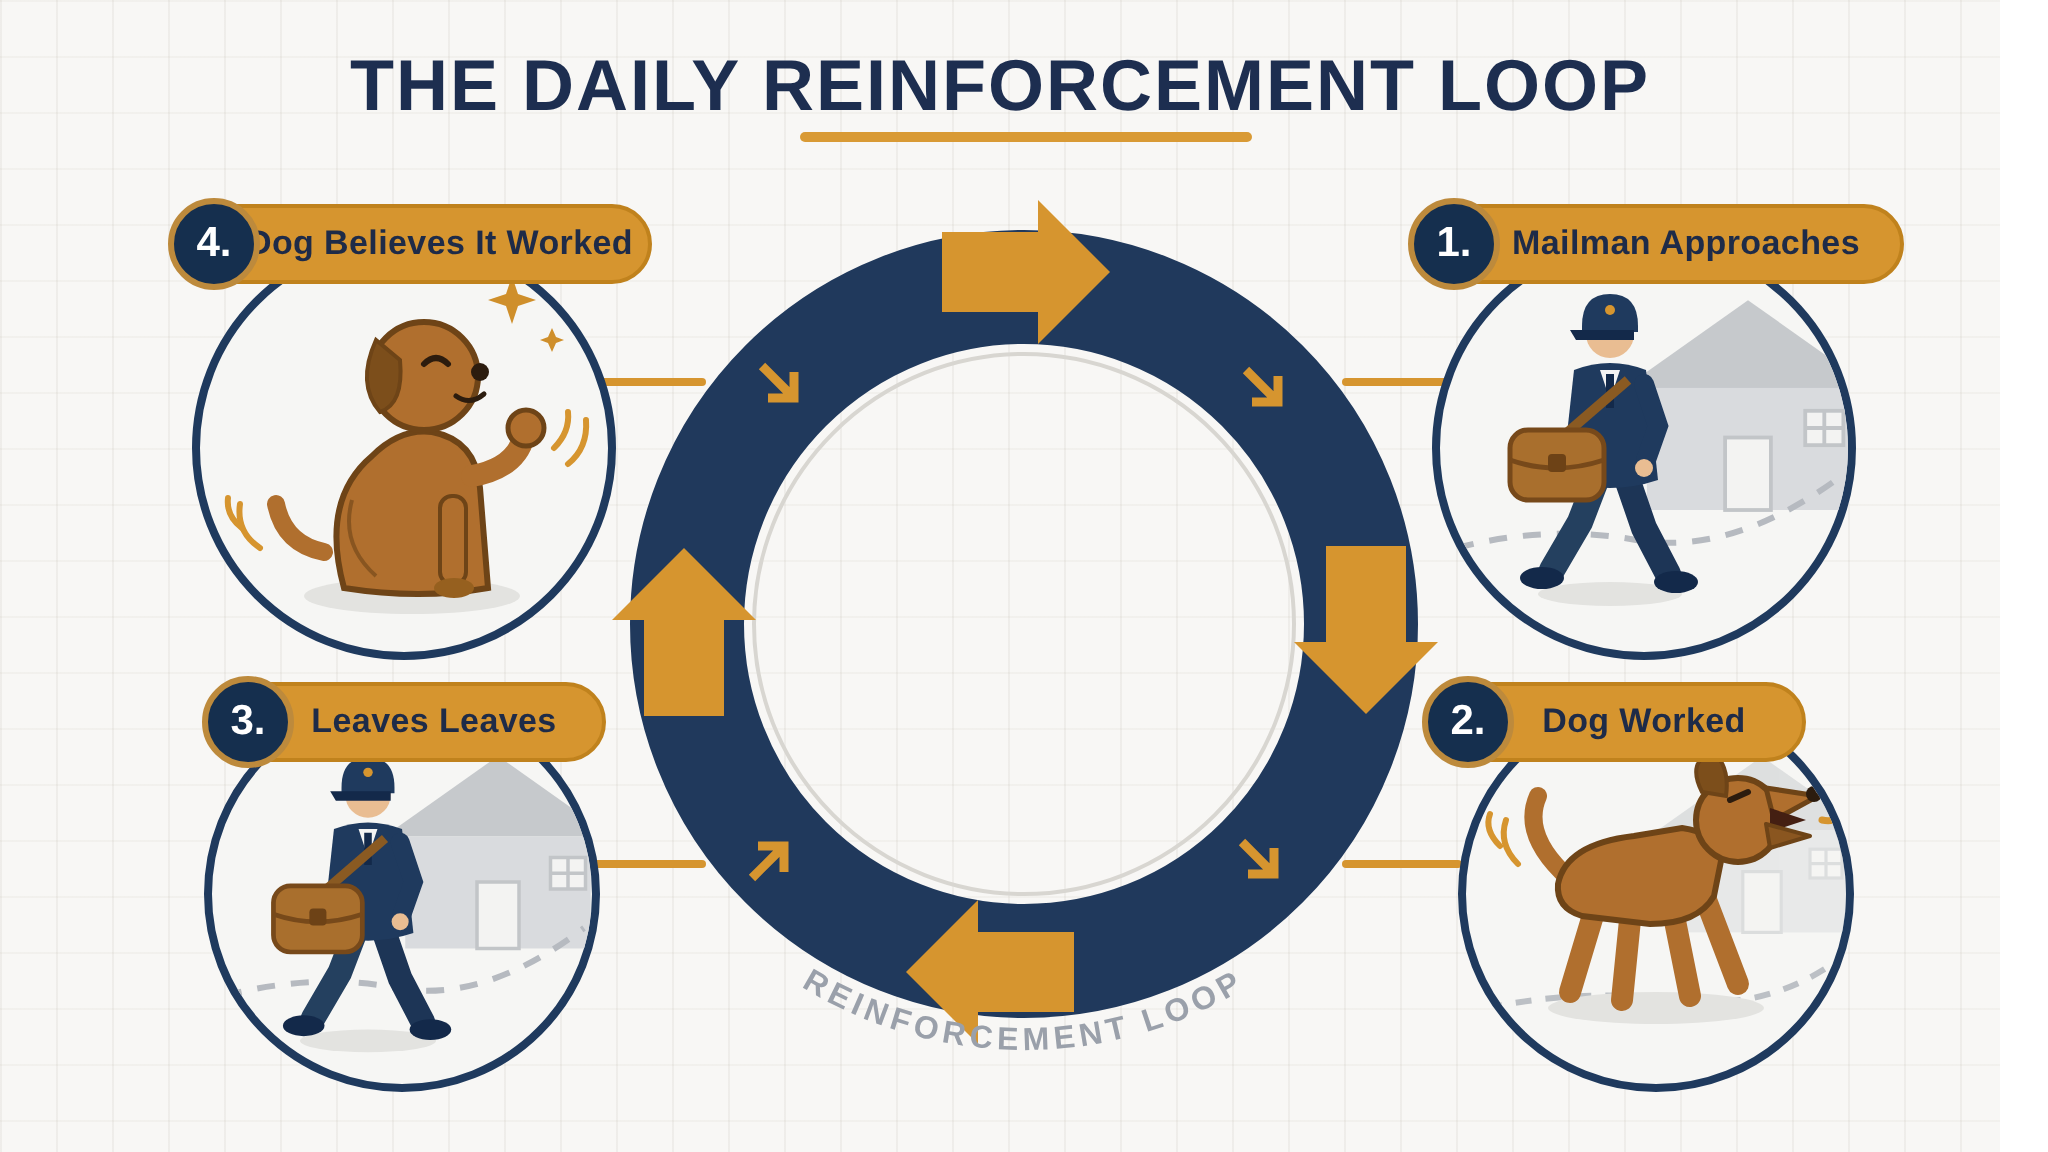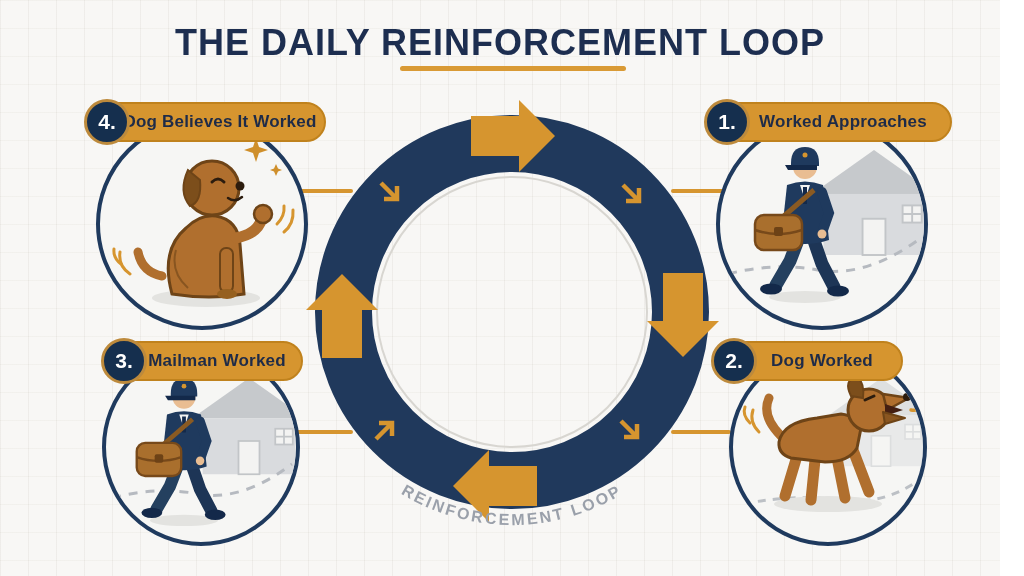"Worked Approaches" span.pill-label { text: Worked -> Mailman }
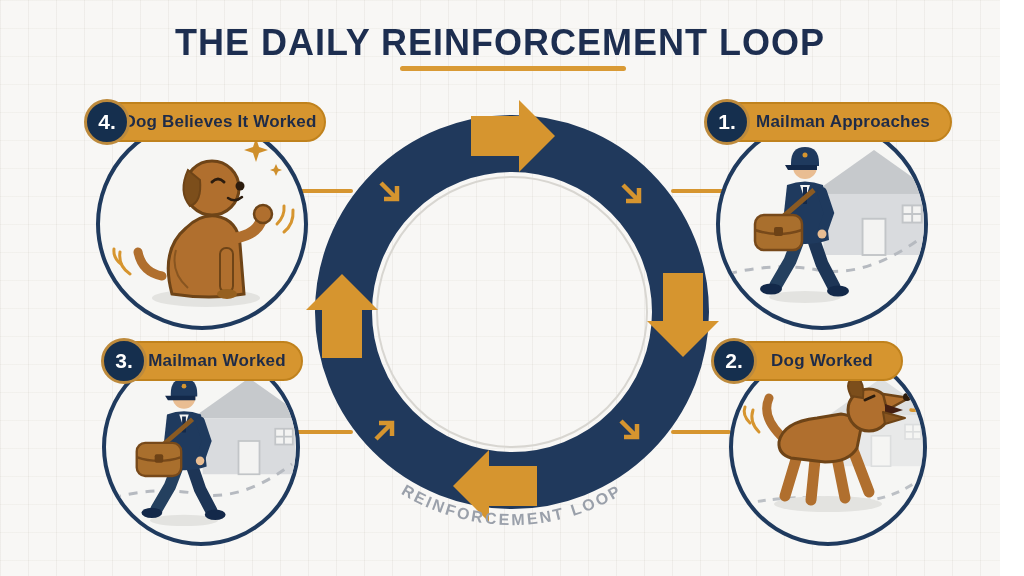"Mailman Worked" span.pill-label { text: Mailman Worked -> Leaves Leaves }
